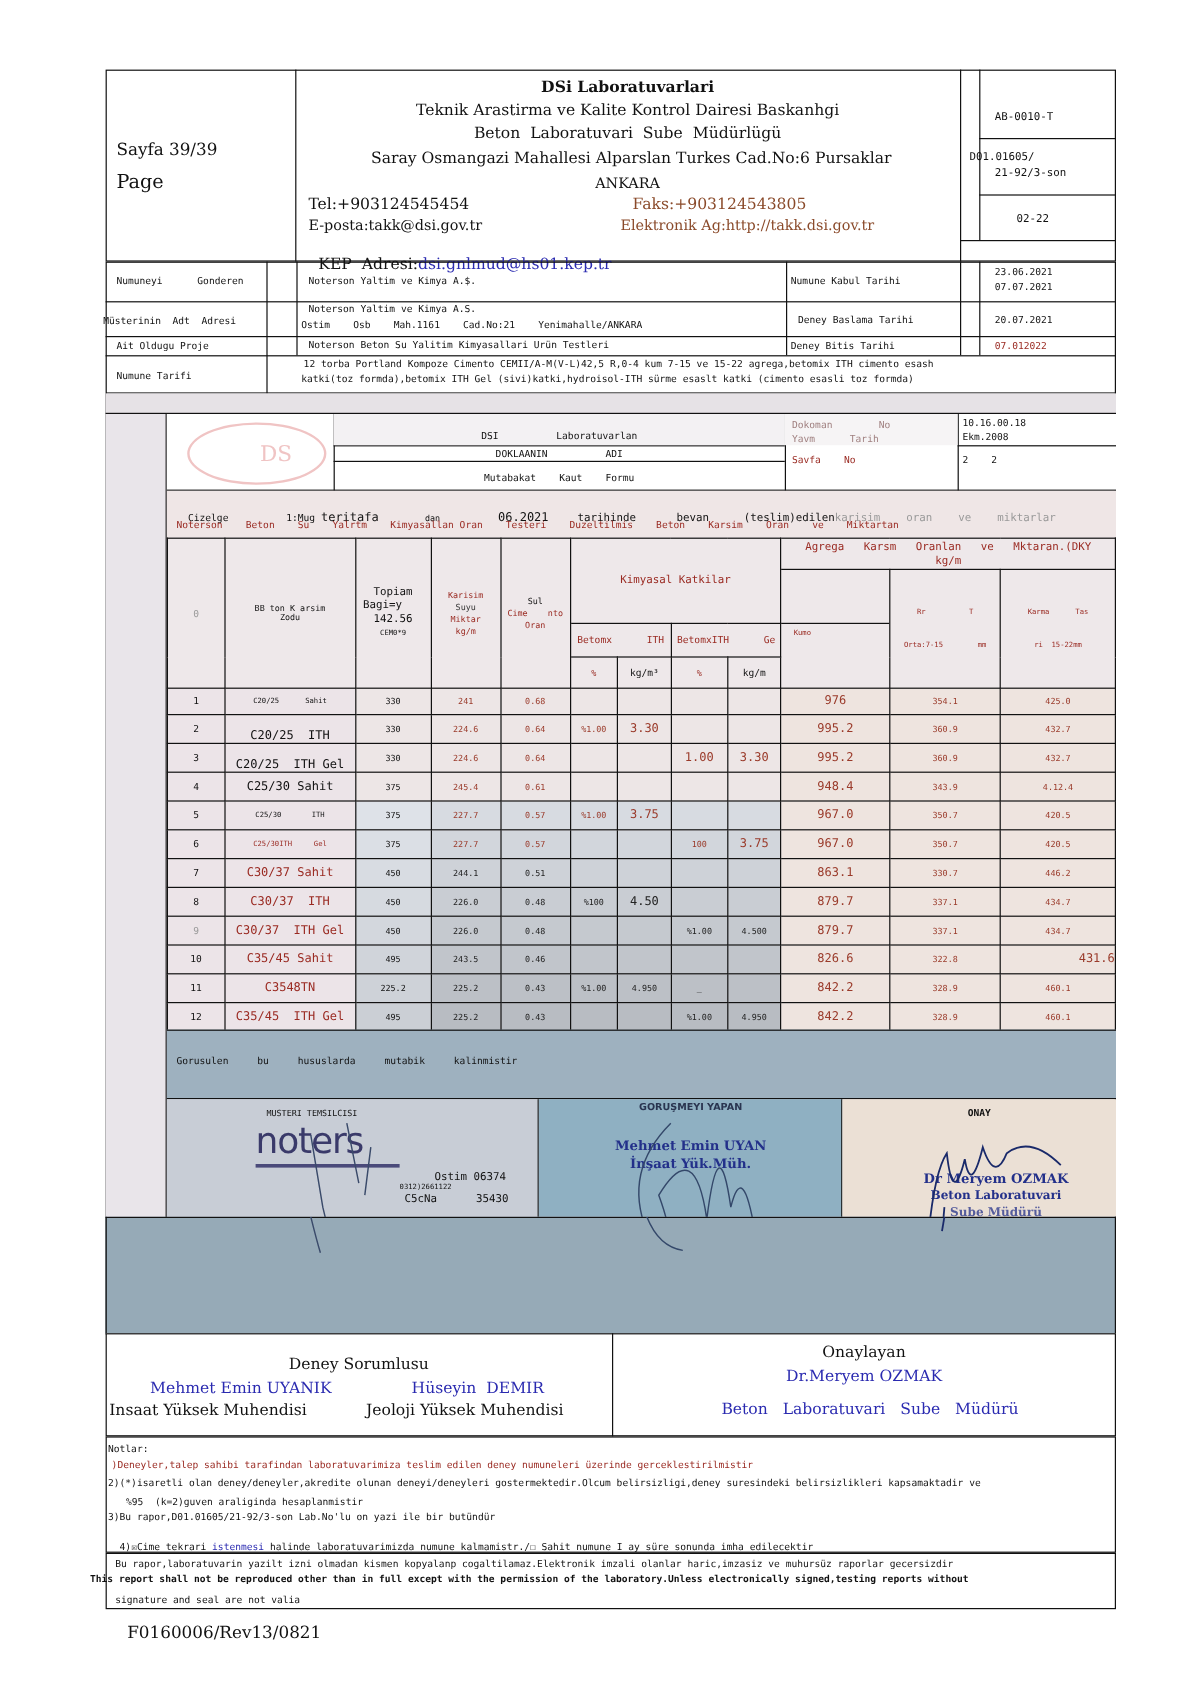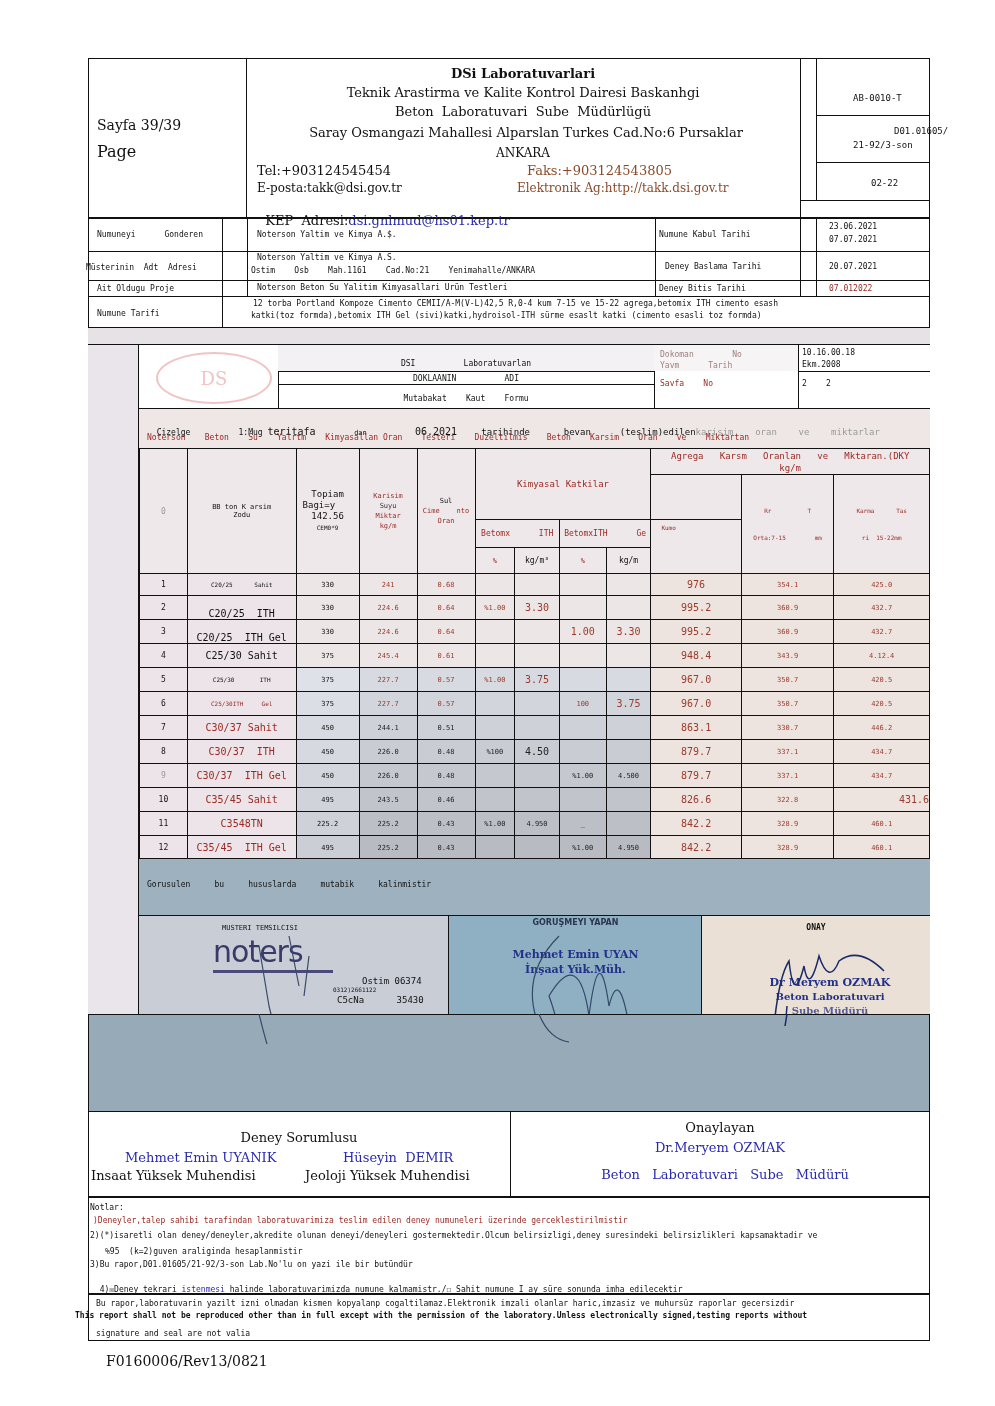"AB-0010-T" .sm { margin-left: 24px -> none }
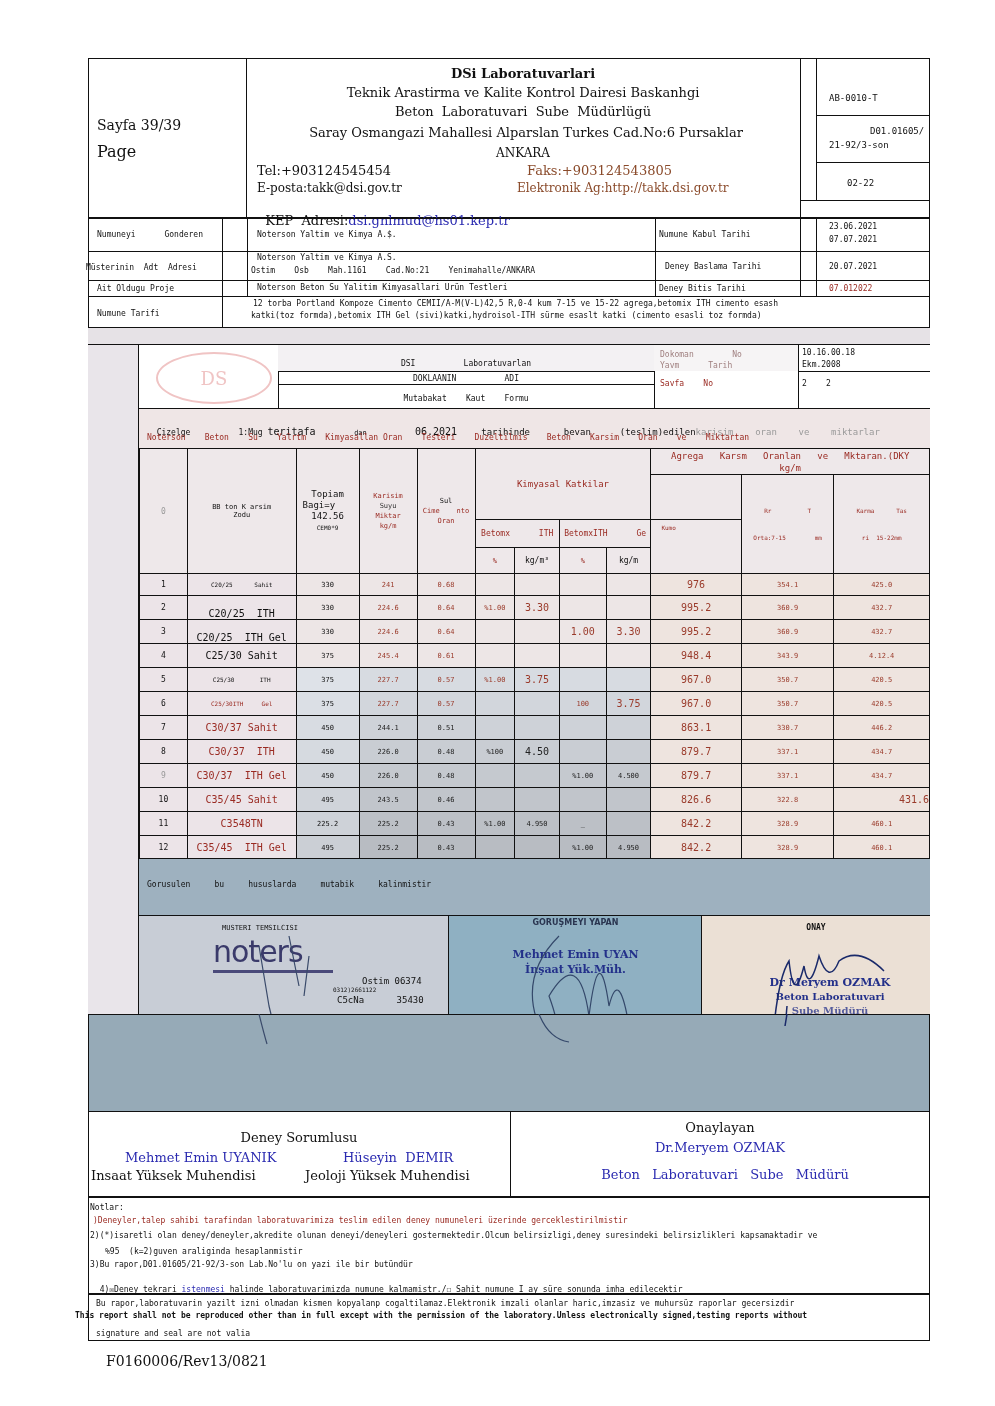"D01.01605/" div.abs { left: 870px -> 808px }
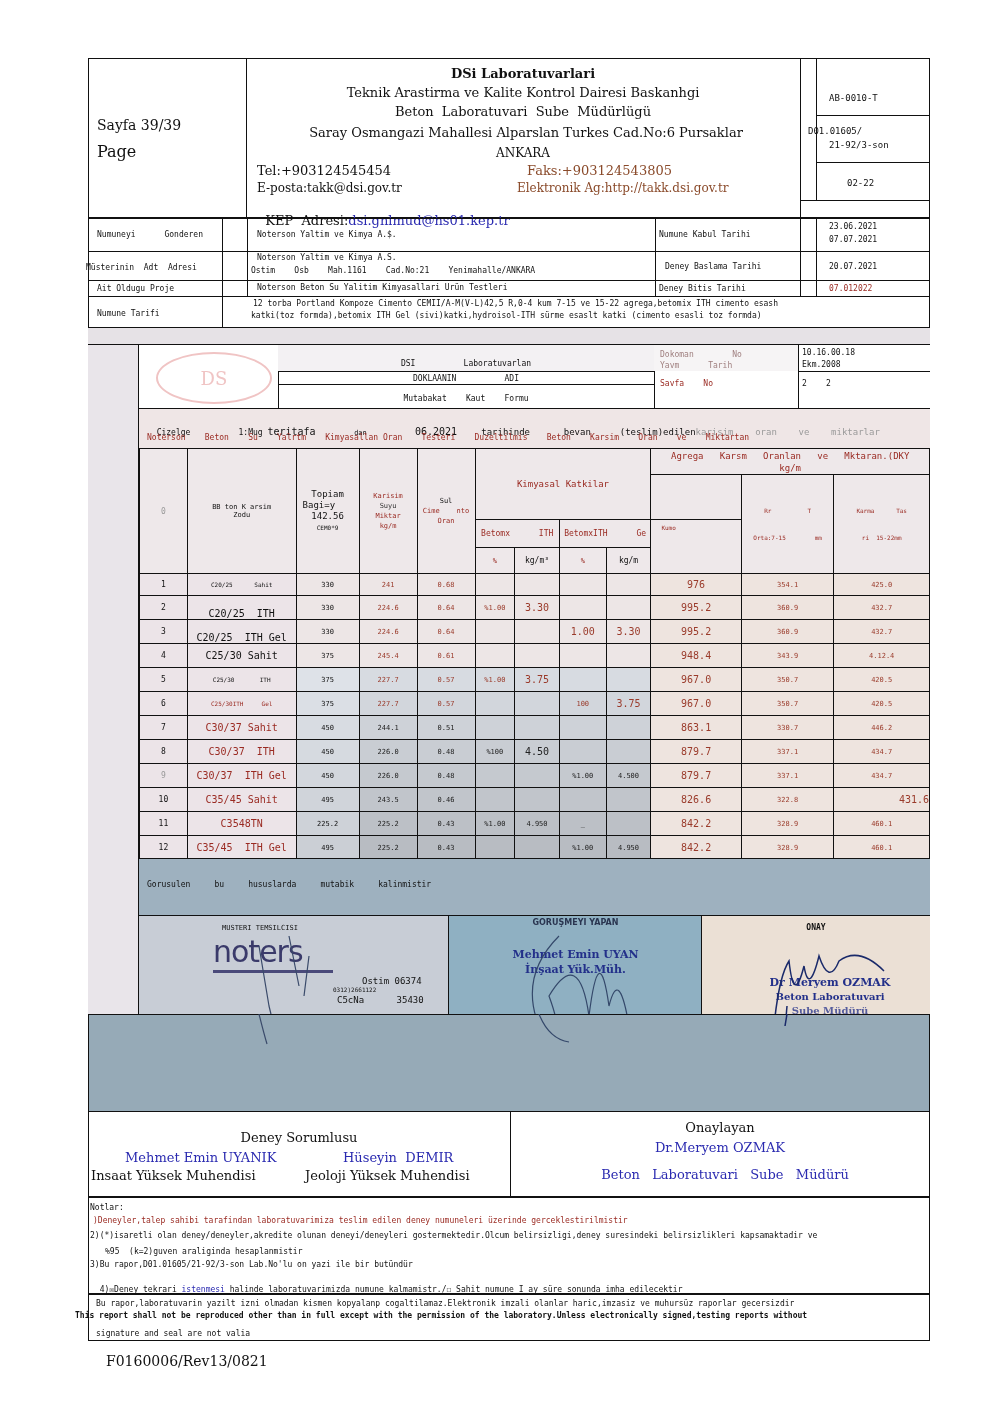"DS" div.abs { left: 0 -> 16px }
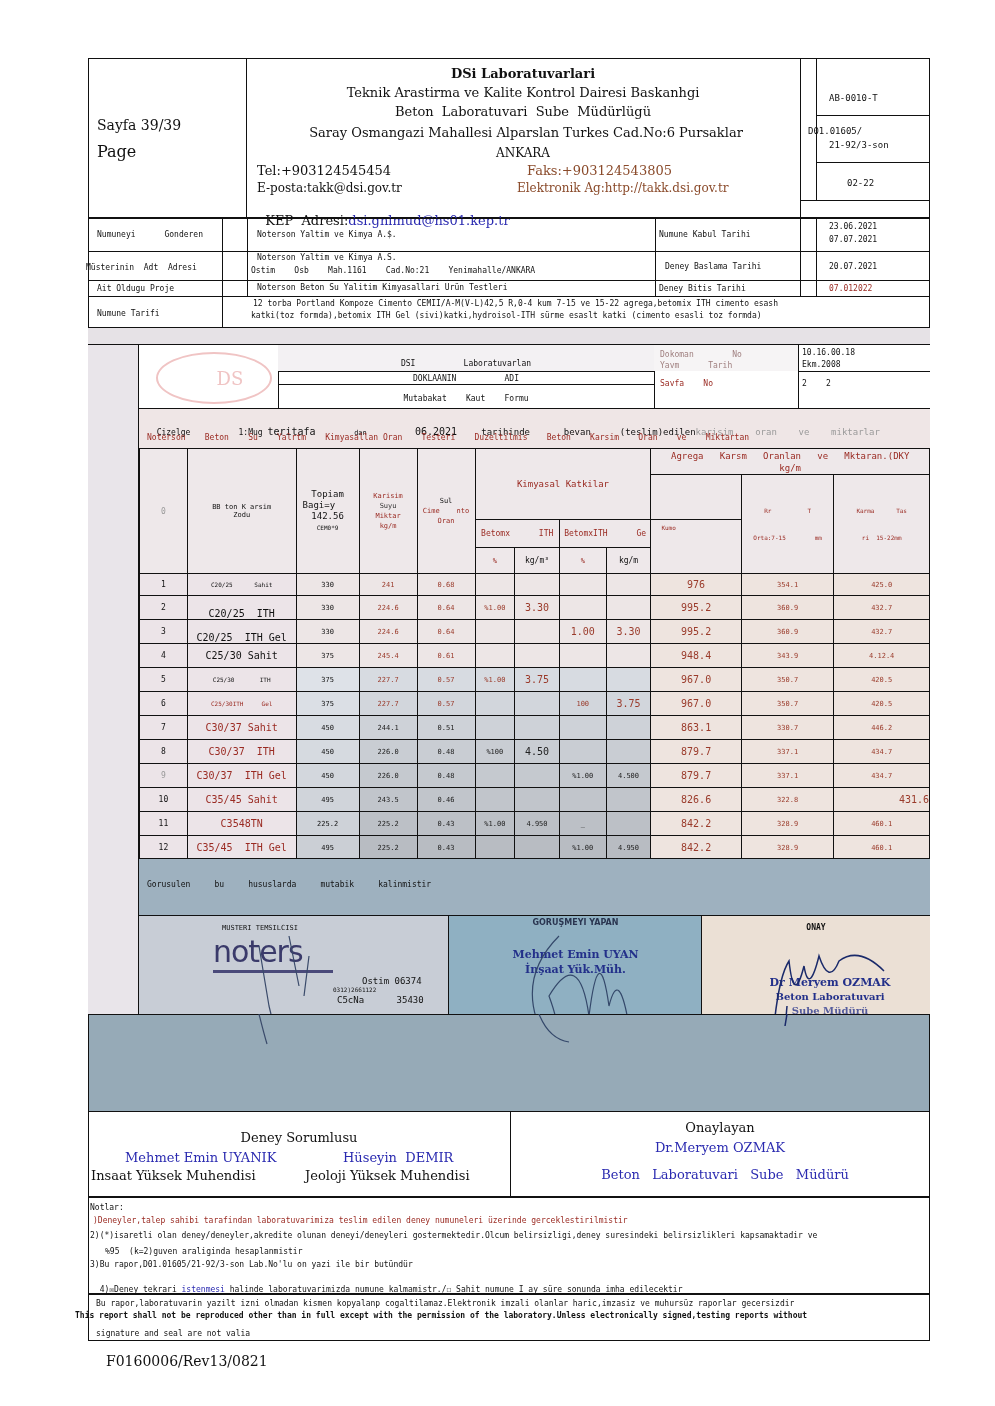"Deney tekrari" span { text: Deney -> Cime }
